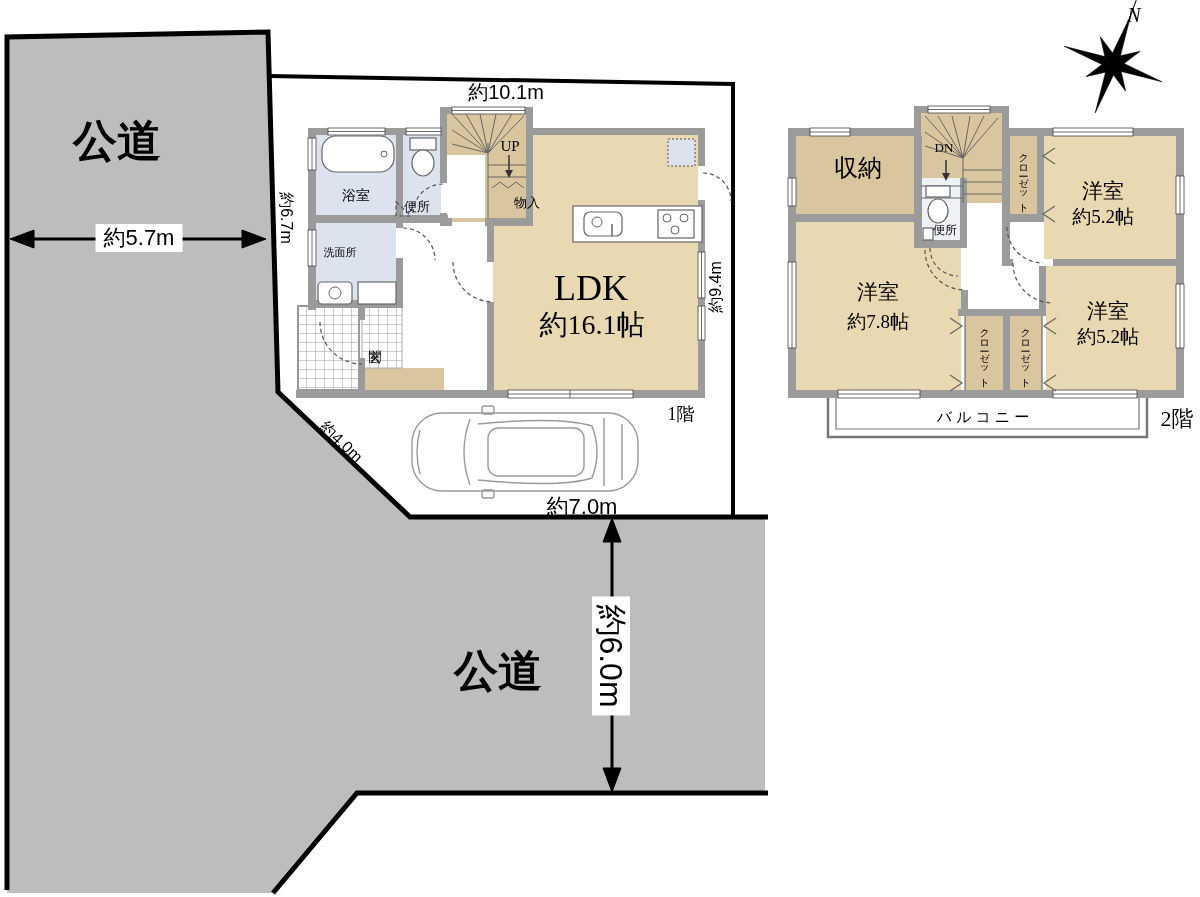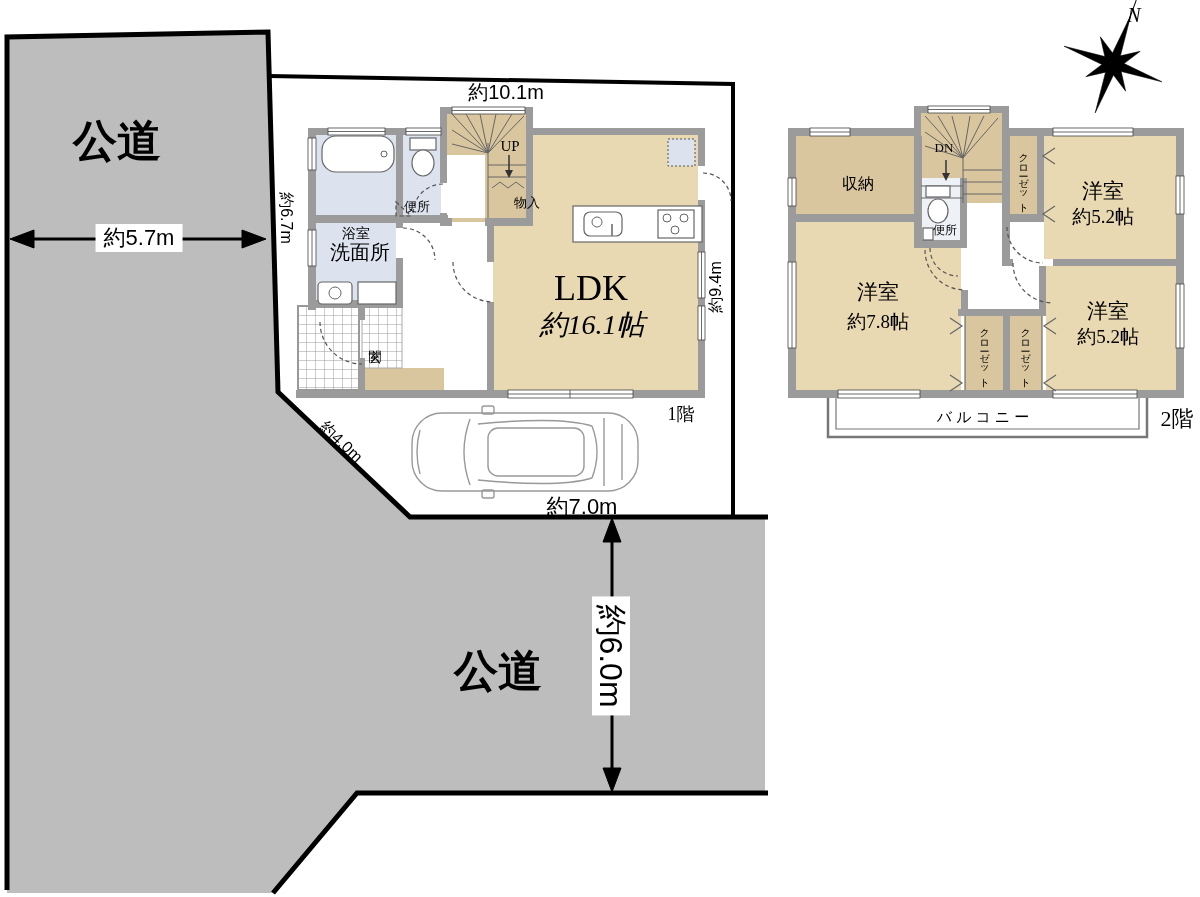"収納" div.lbl { font-size: 16px -> 24px; top: 184px -> 168px }
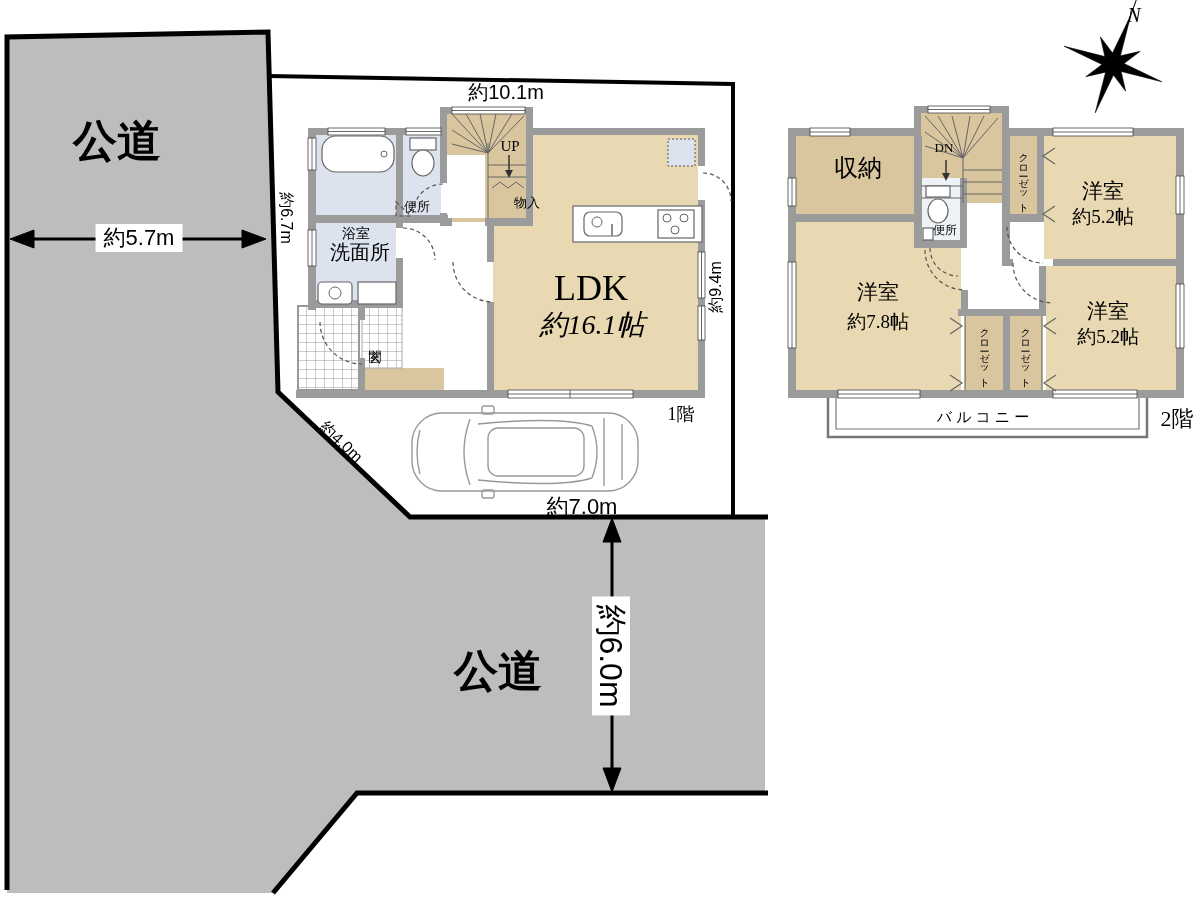"浴室" div.lbl { margin-top: 38px -> none }
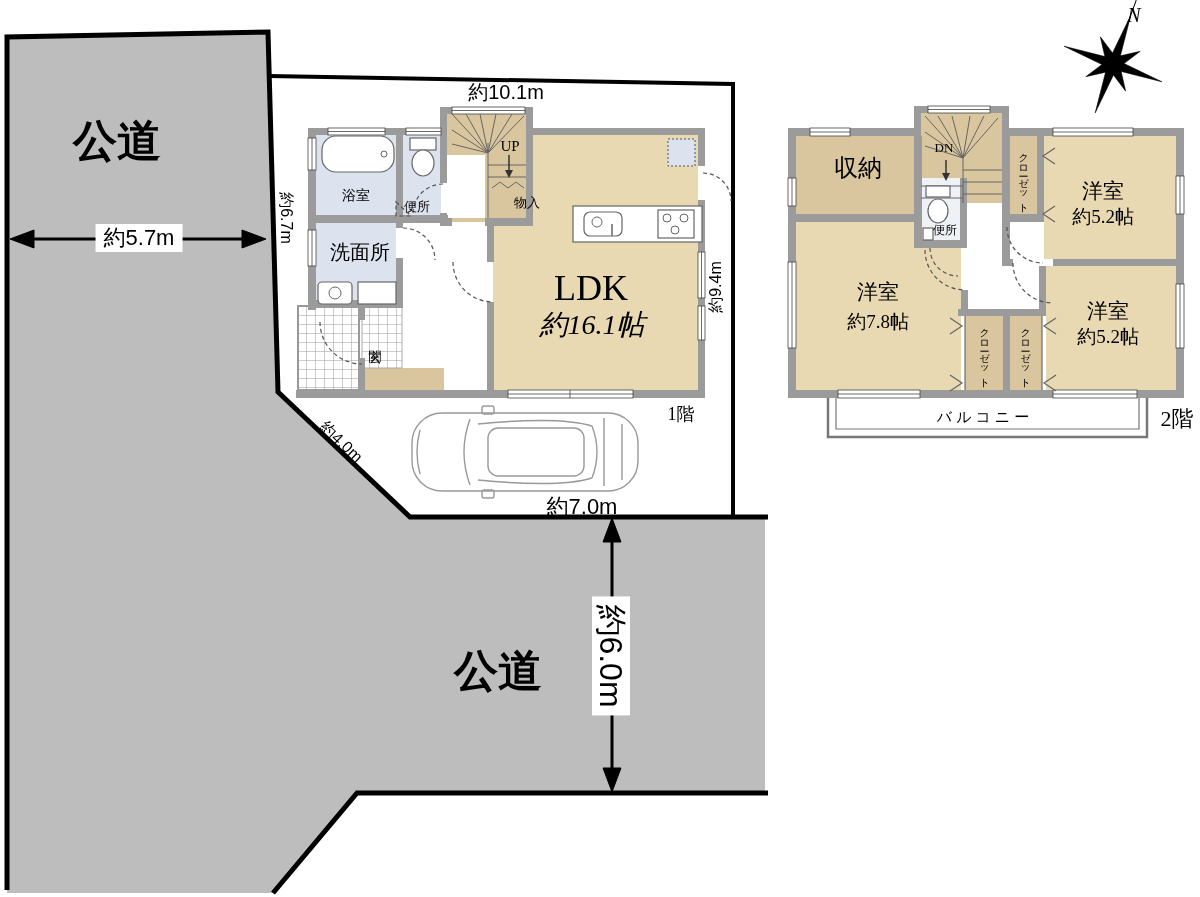"洗面所" div.lbl { font-size: 20px -> 11px; left: 360px -> 340px }
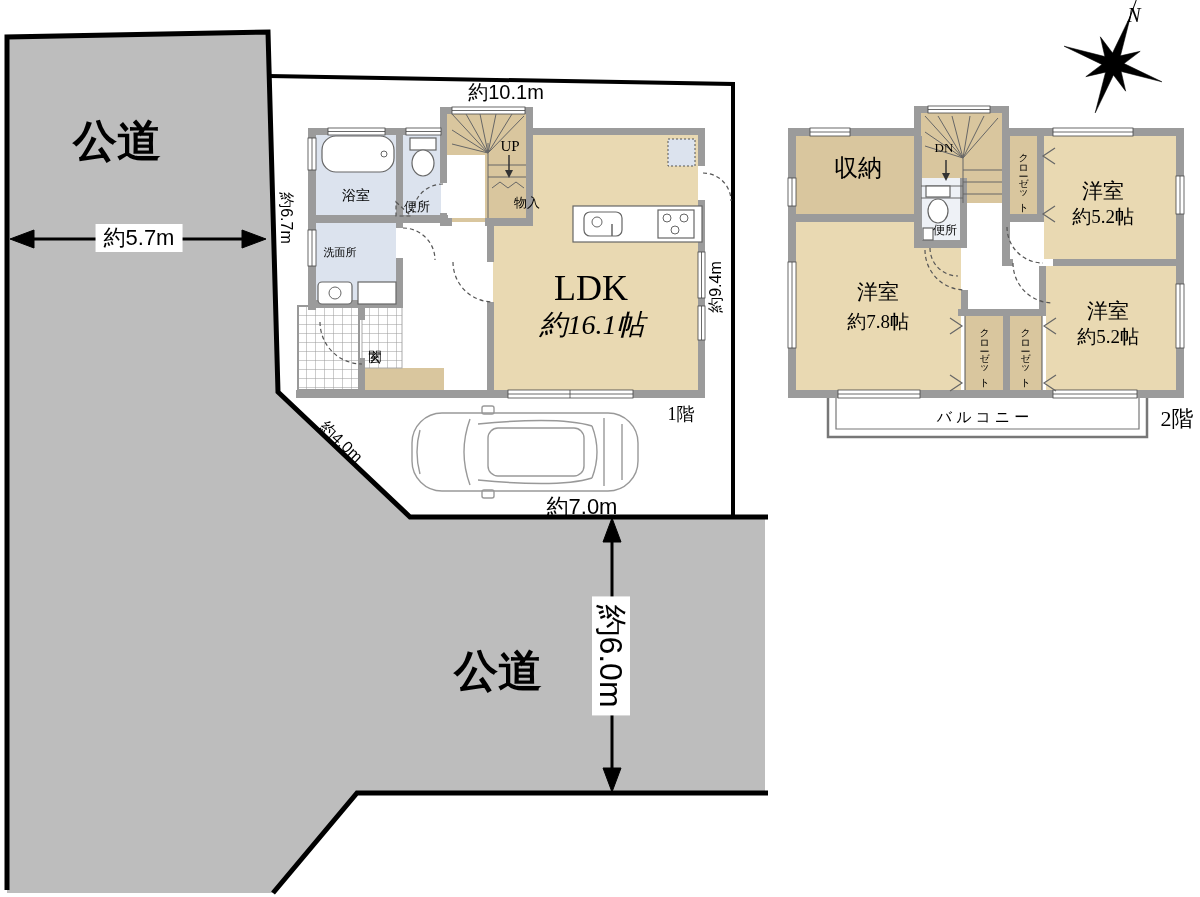"約16.1帖" div.lbl { font-style: italic -> none }
